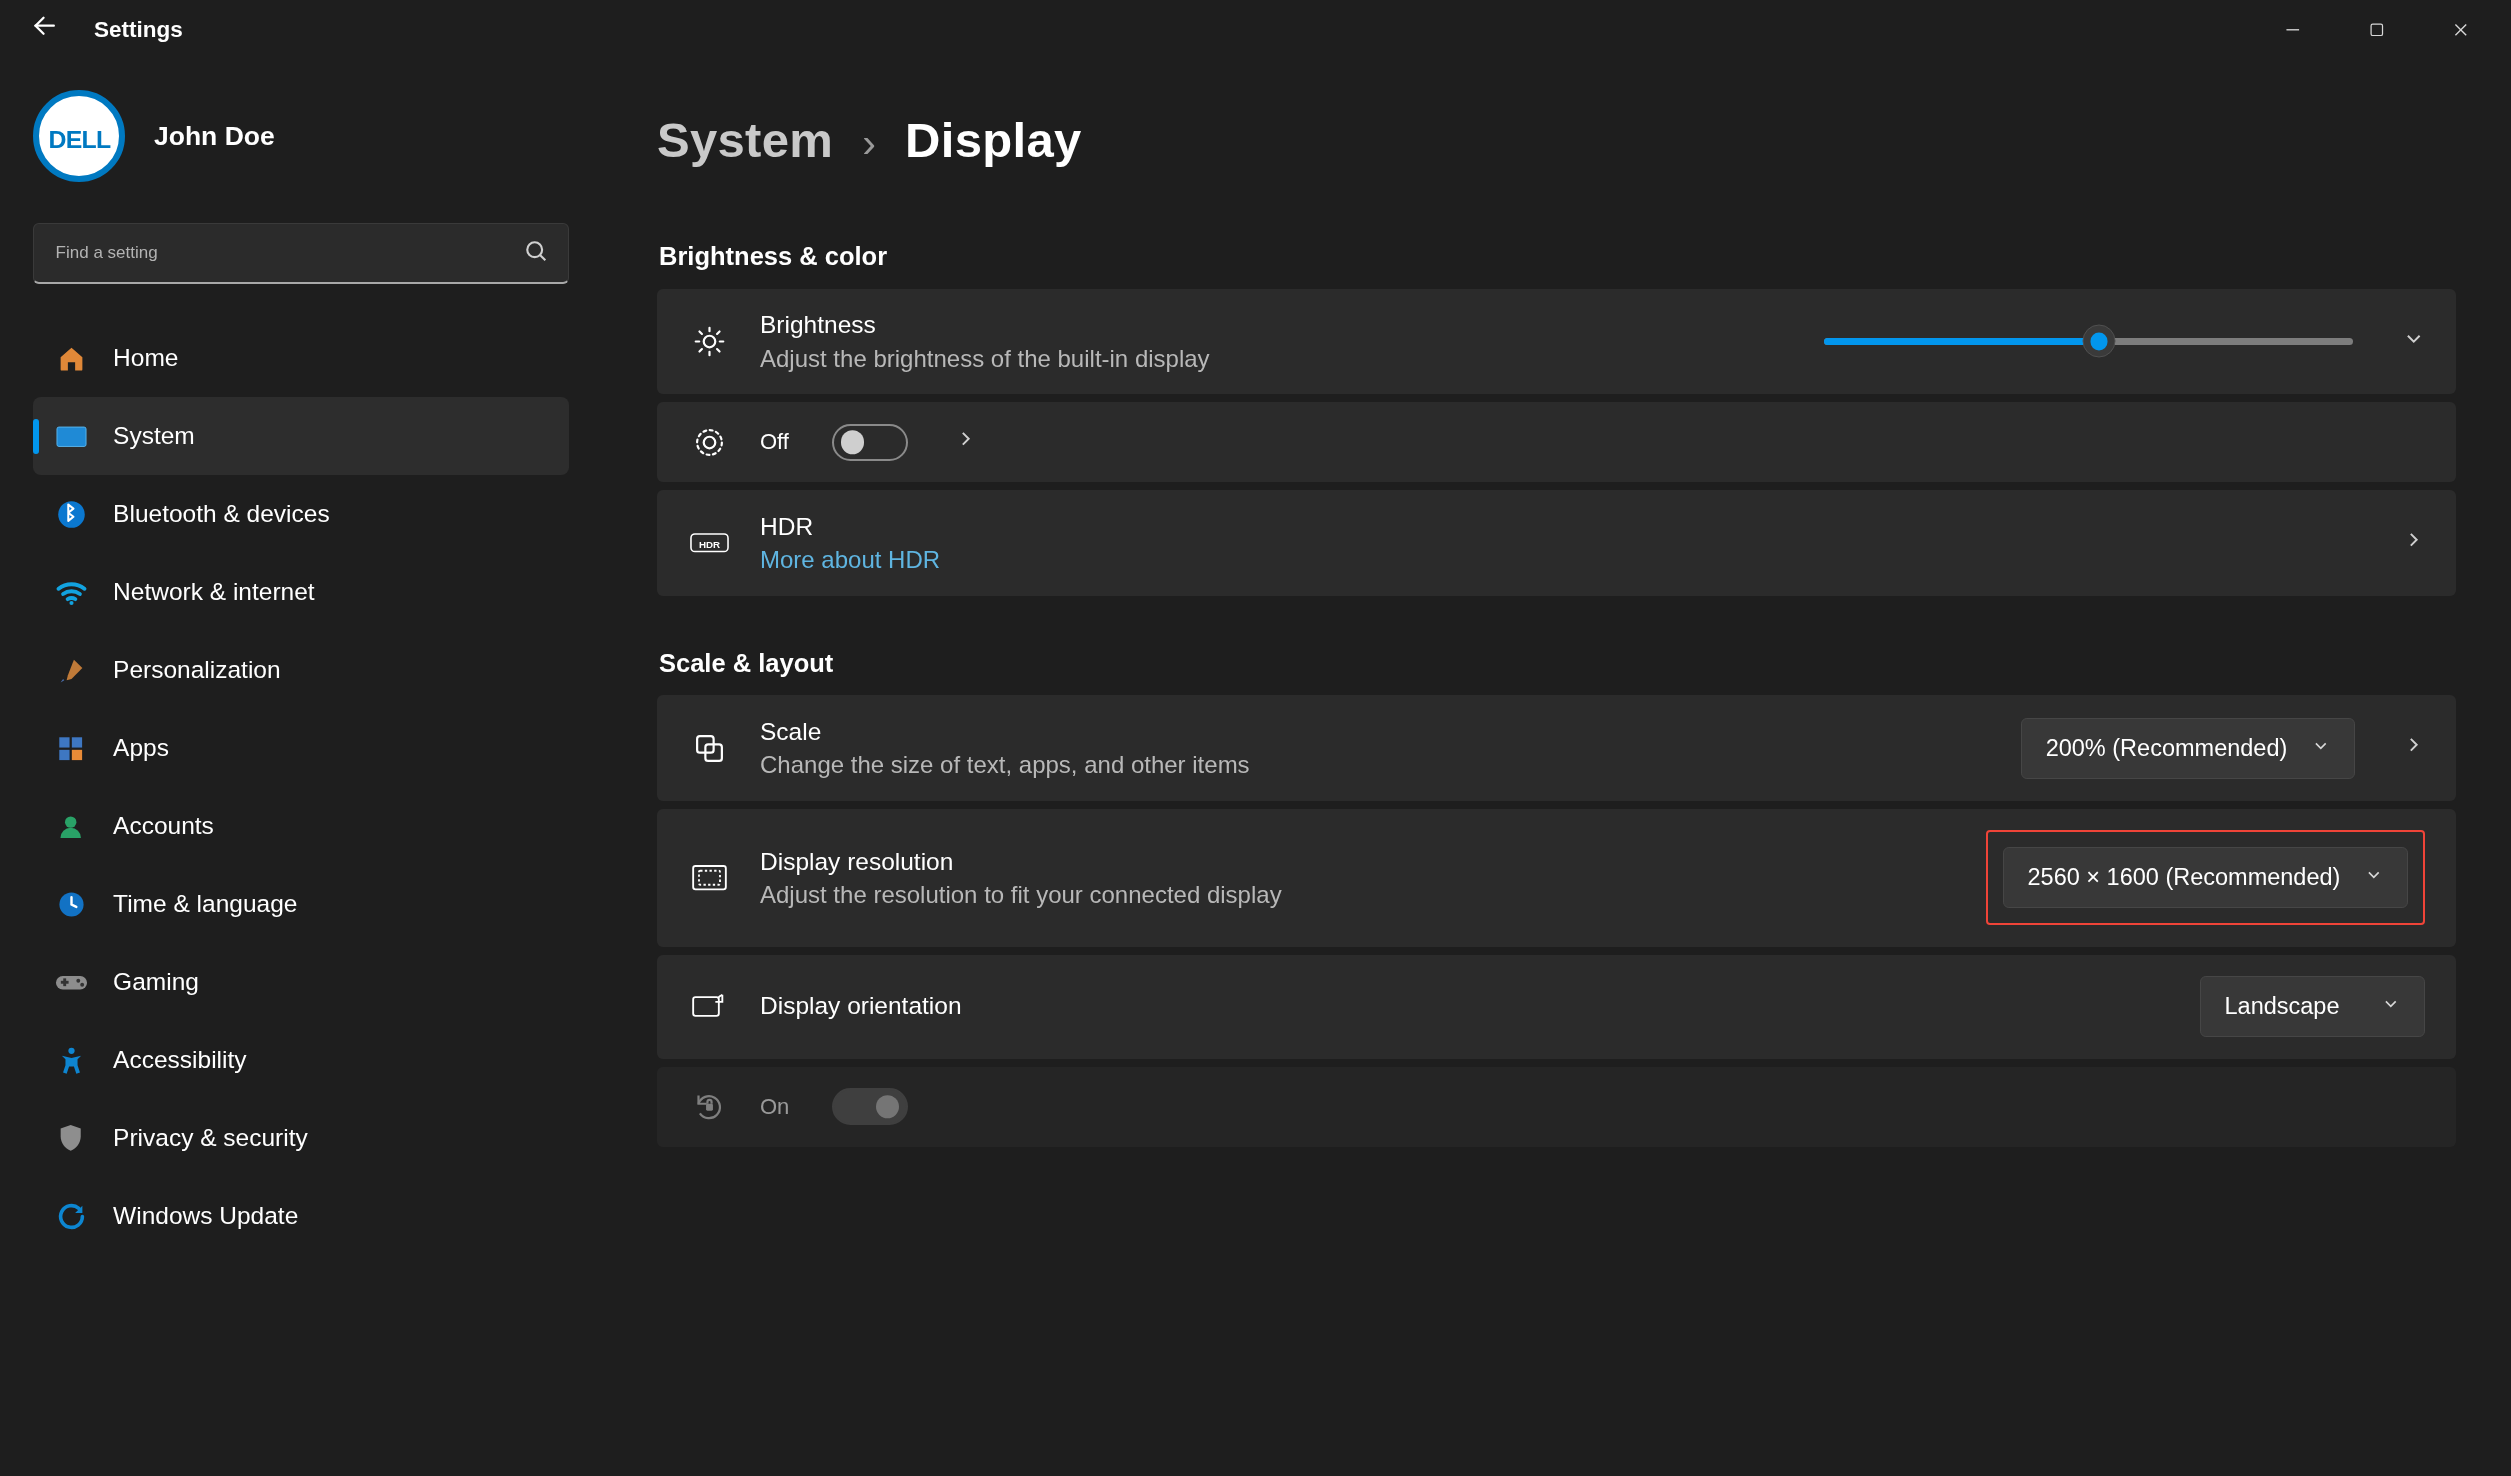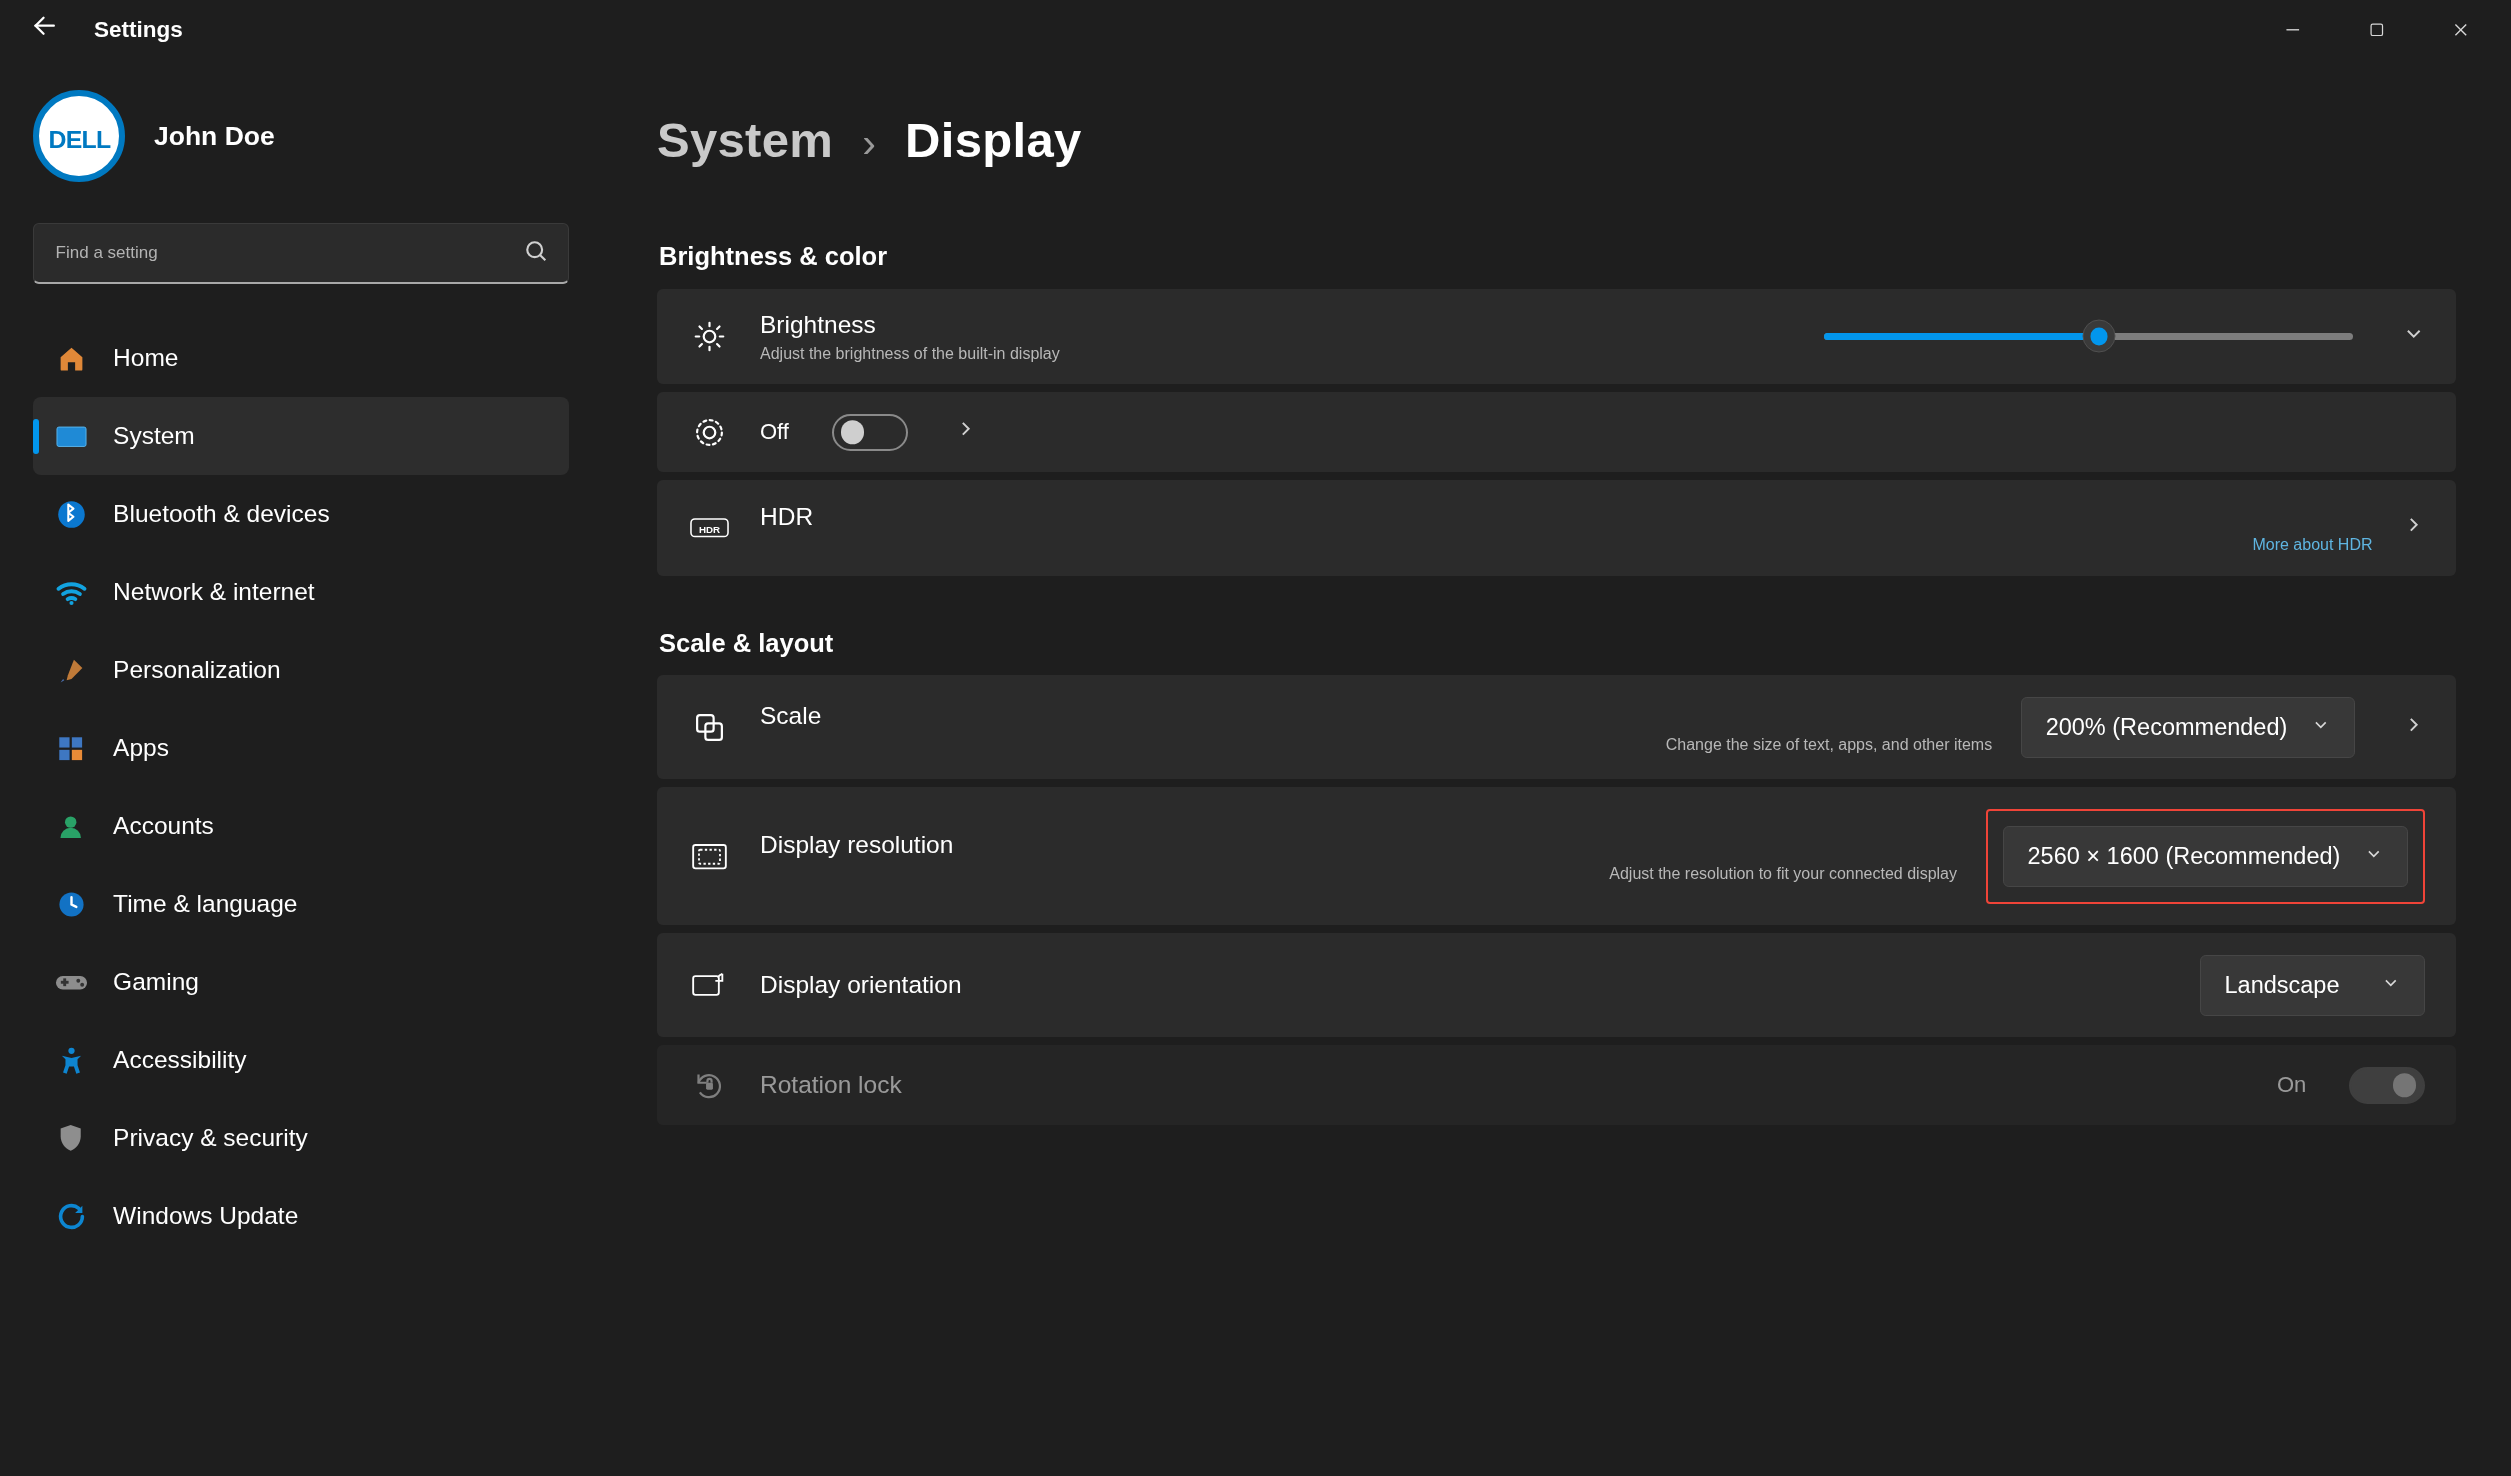"Adjust the brightness of the" .card .subtitle { font-size: 16px -> 24px; text-align: right -> none }
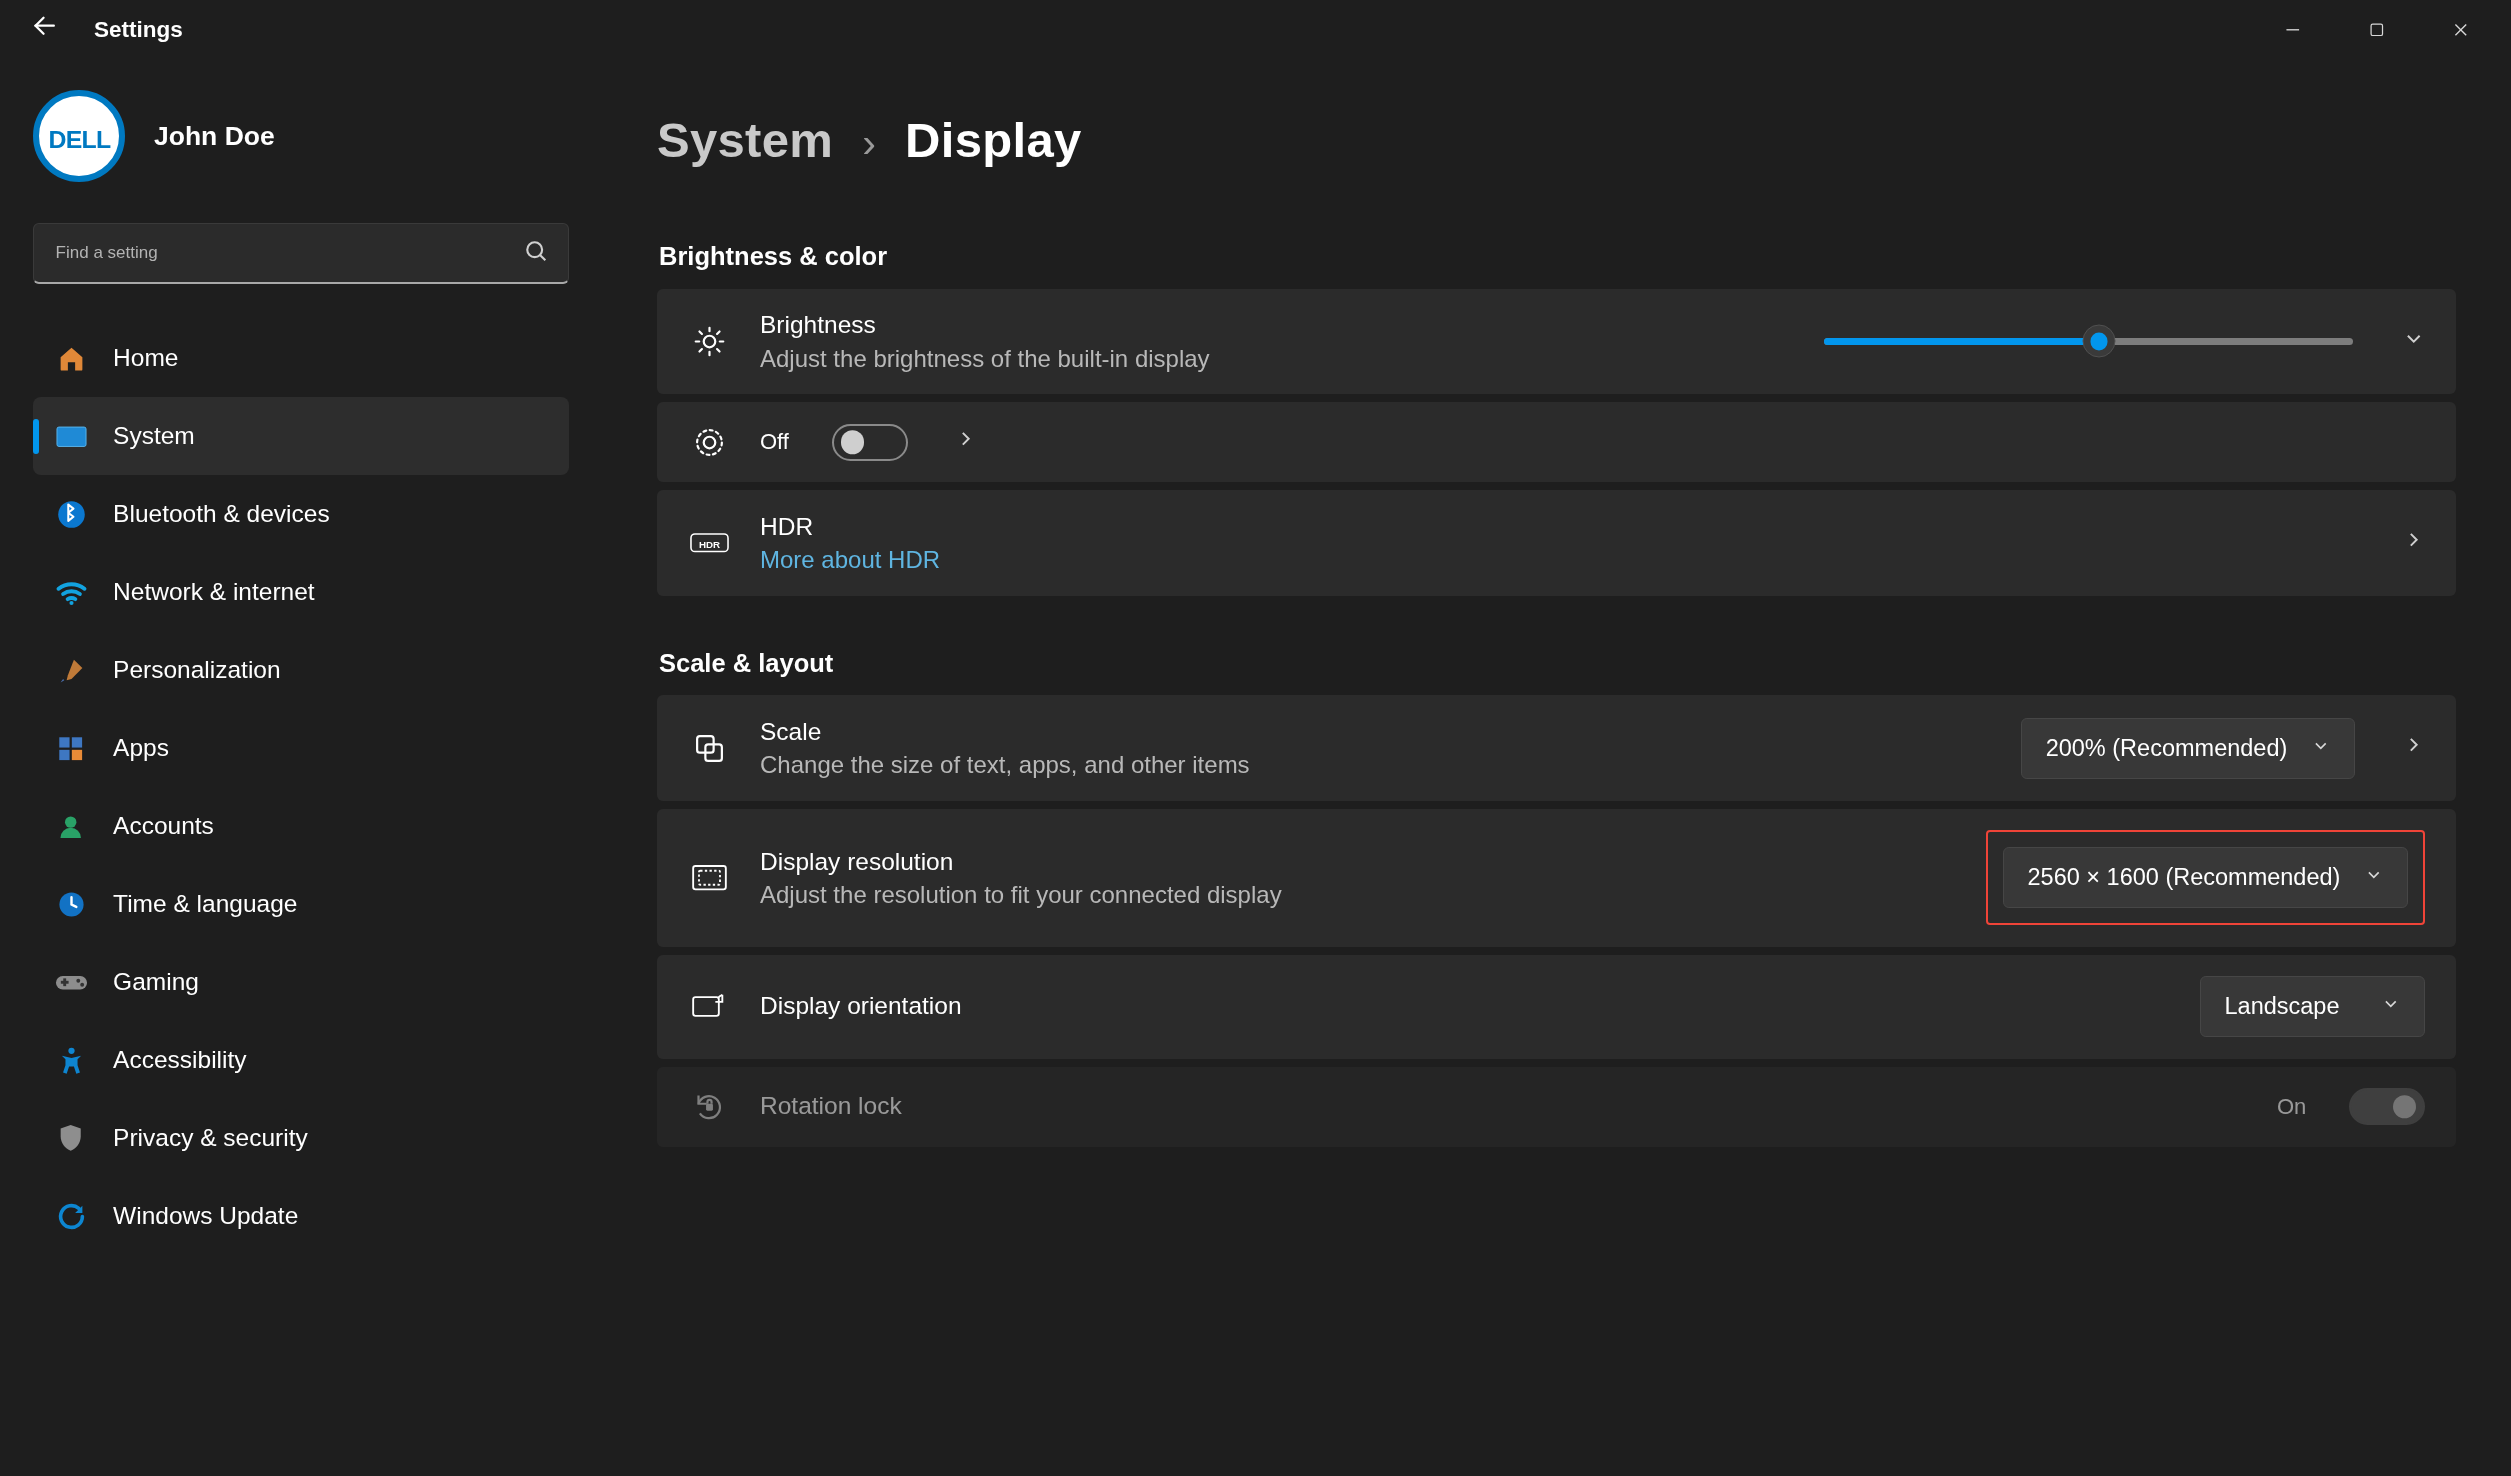"Rotation lock" div.texts { html: <div> <div>Rotation lock</div> </div> -> none }
